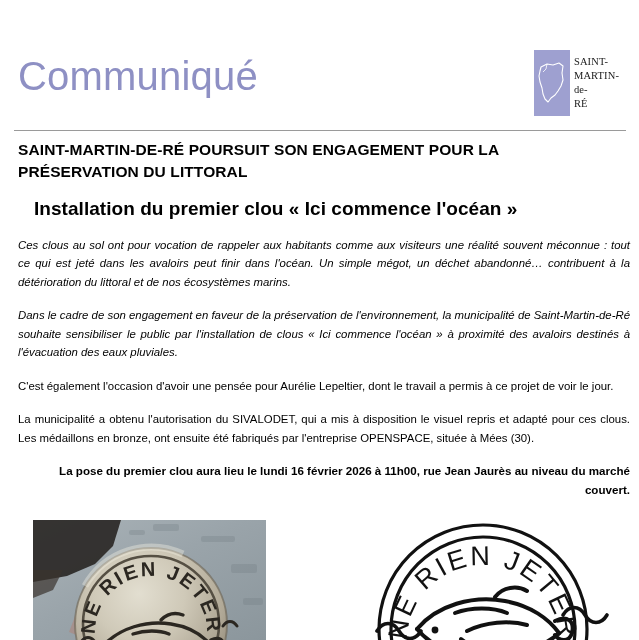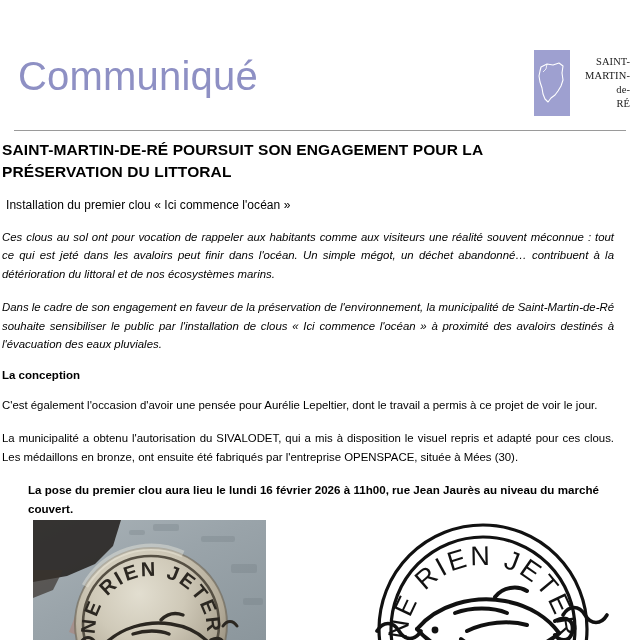"Communiqué" .header { text-align: right -> none }
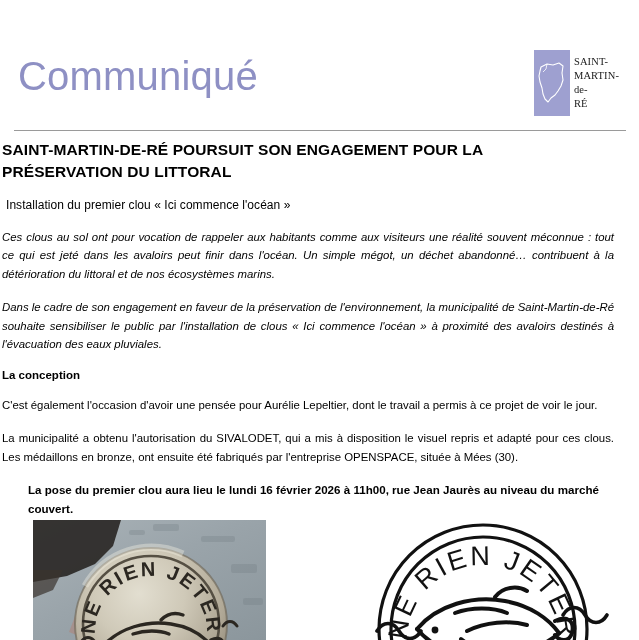"SAINT-MARTIN-DE-RÉ POURSUIT SON" .content { left: 2px -> 18px }
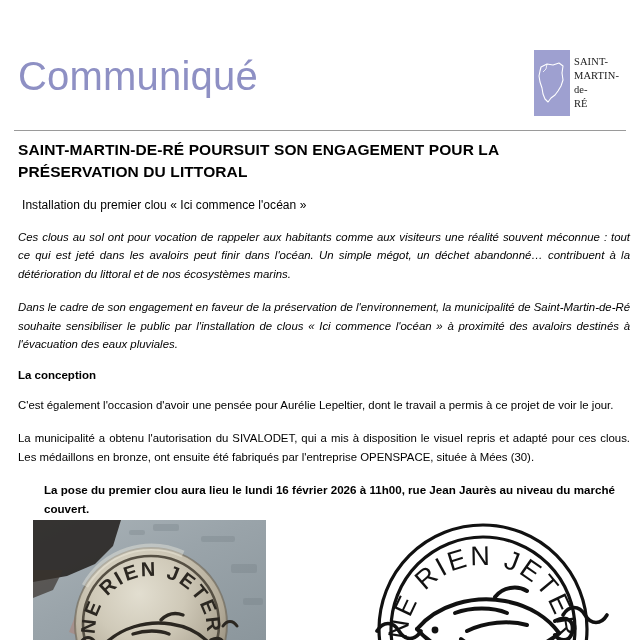"Installation du premier clou «" .subhead { font-size: 12px -> 19px; font-weight: normal -> bold; margin: 0 0 16px 4px -> 0 0 16px 16px }
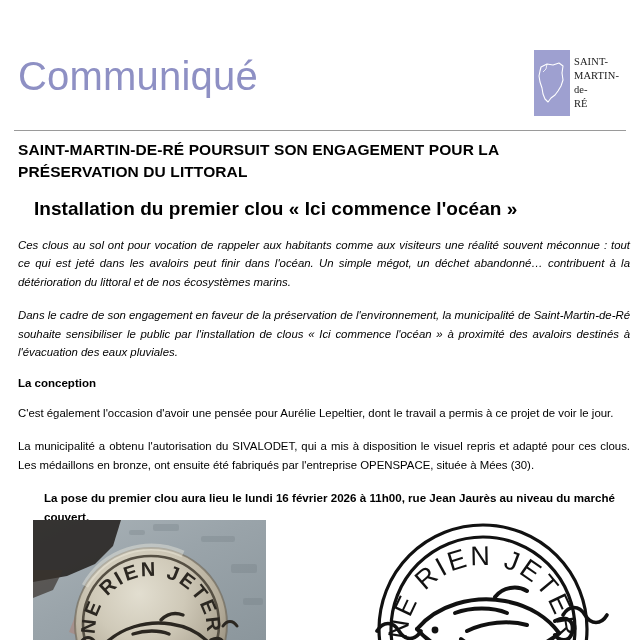"La conception" div.section-heading { html: <div>La conception</div> -> none }
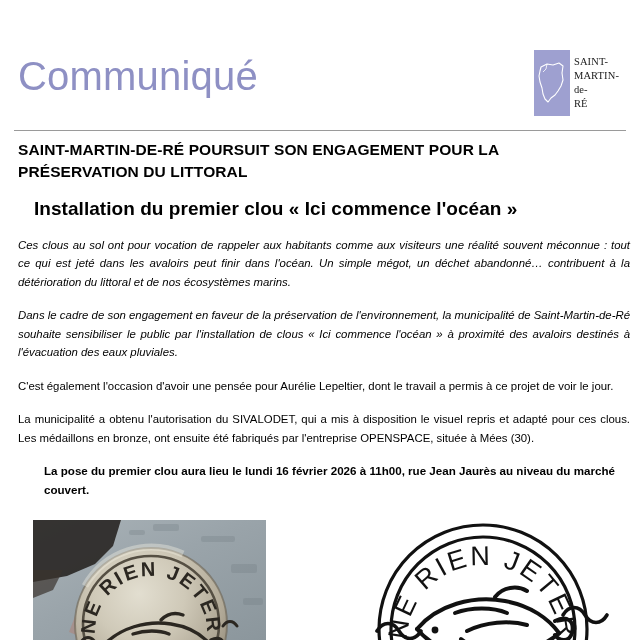"La pose du premier clou" .closing { text-align: left -> right }
